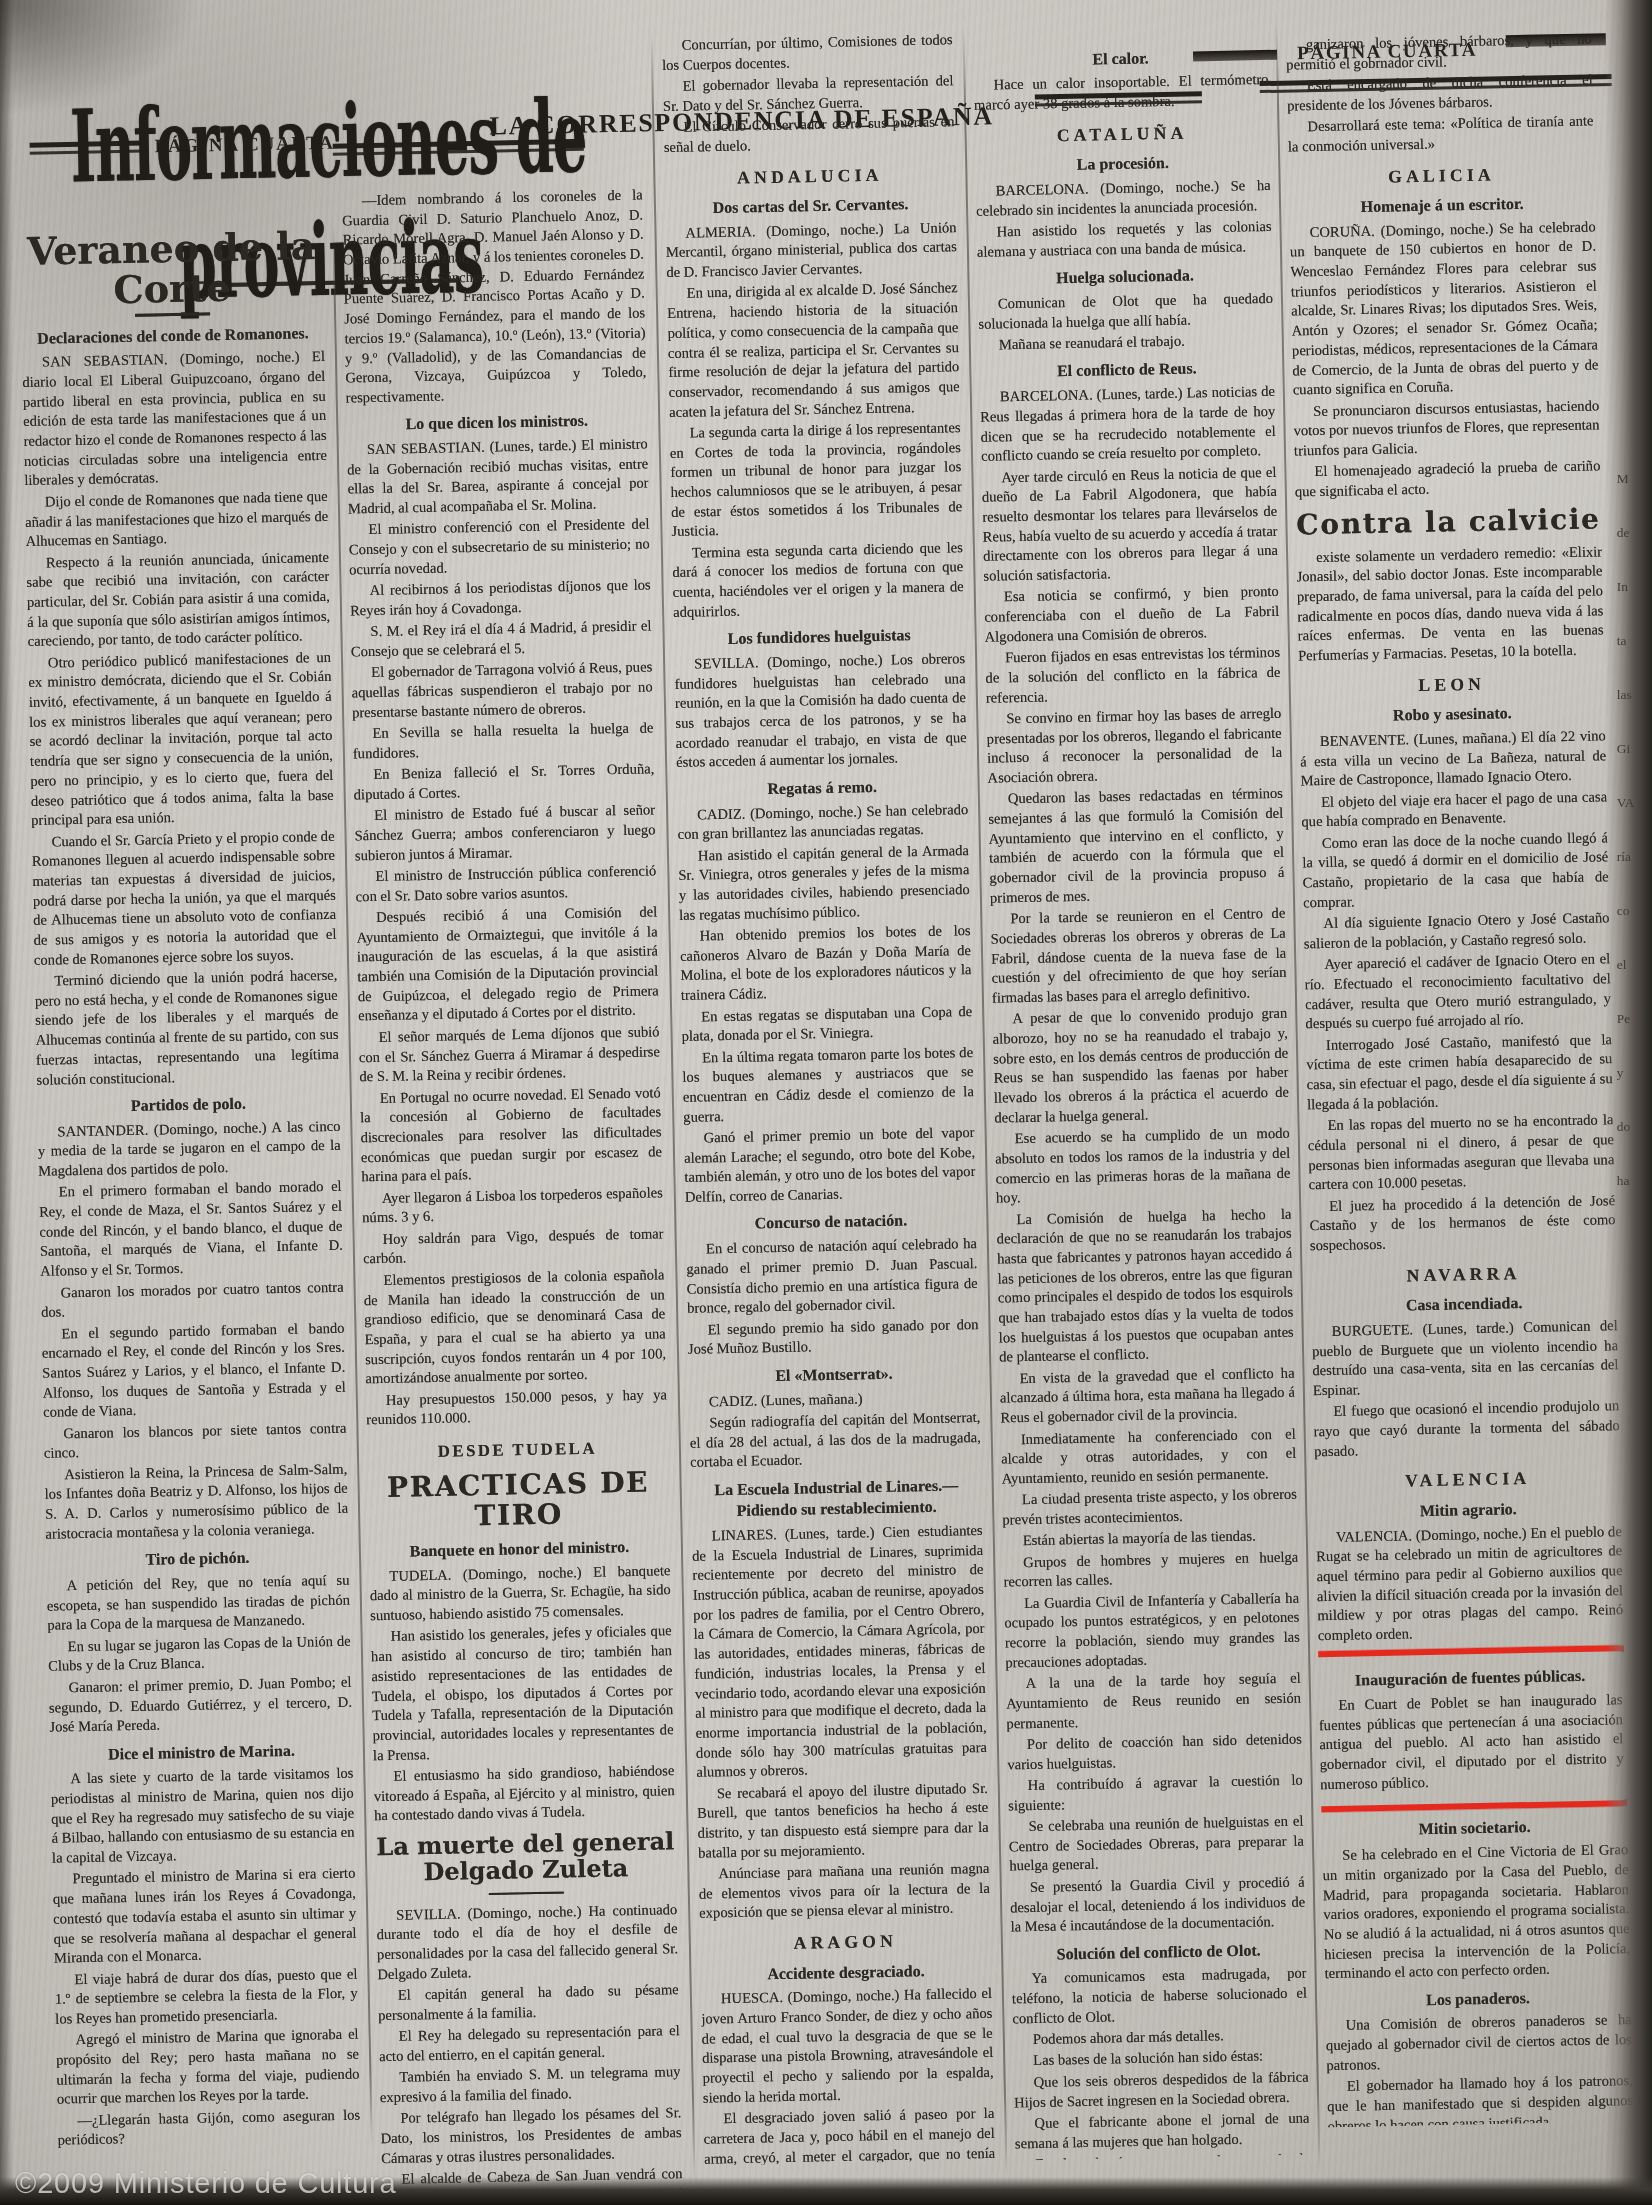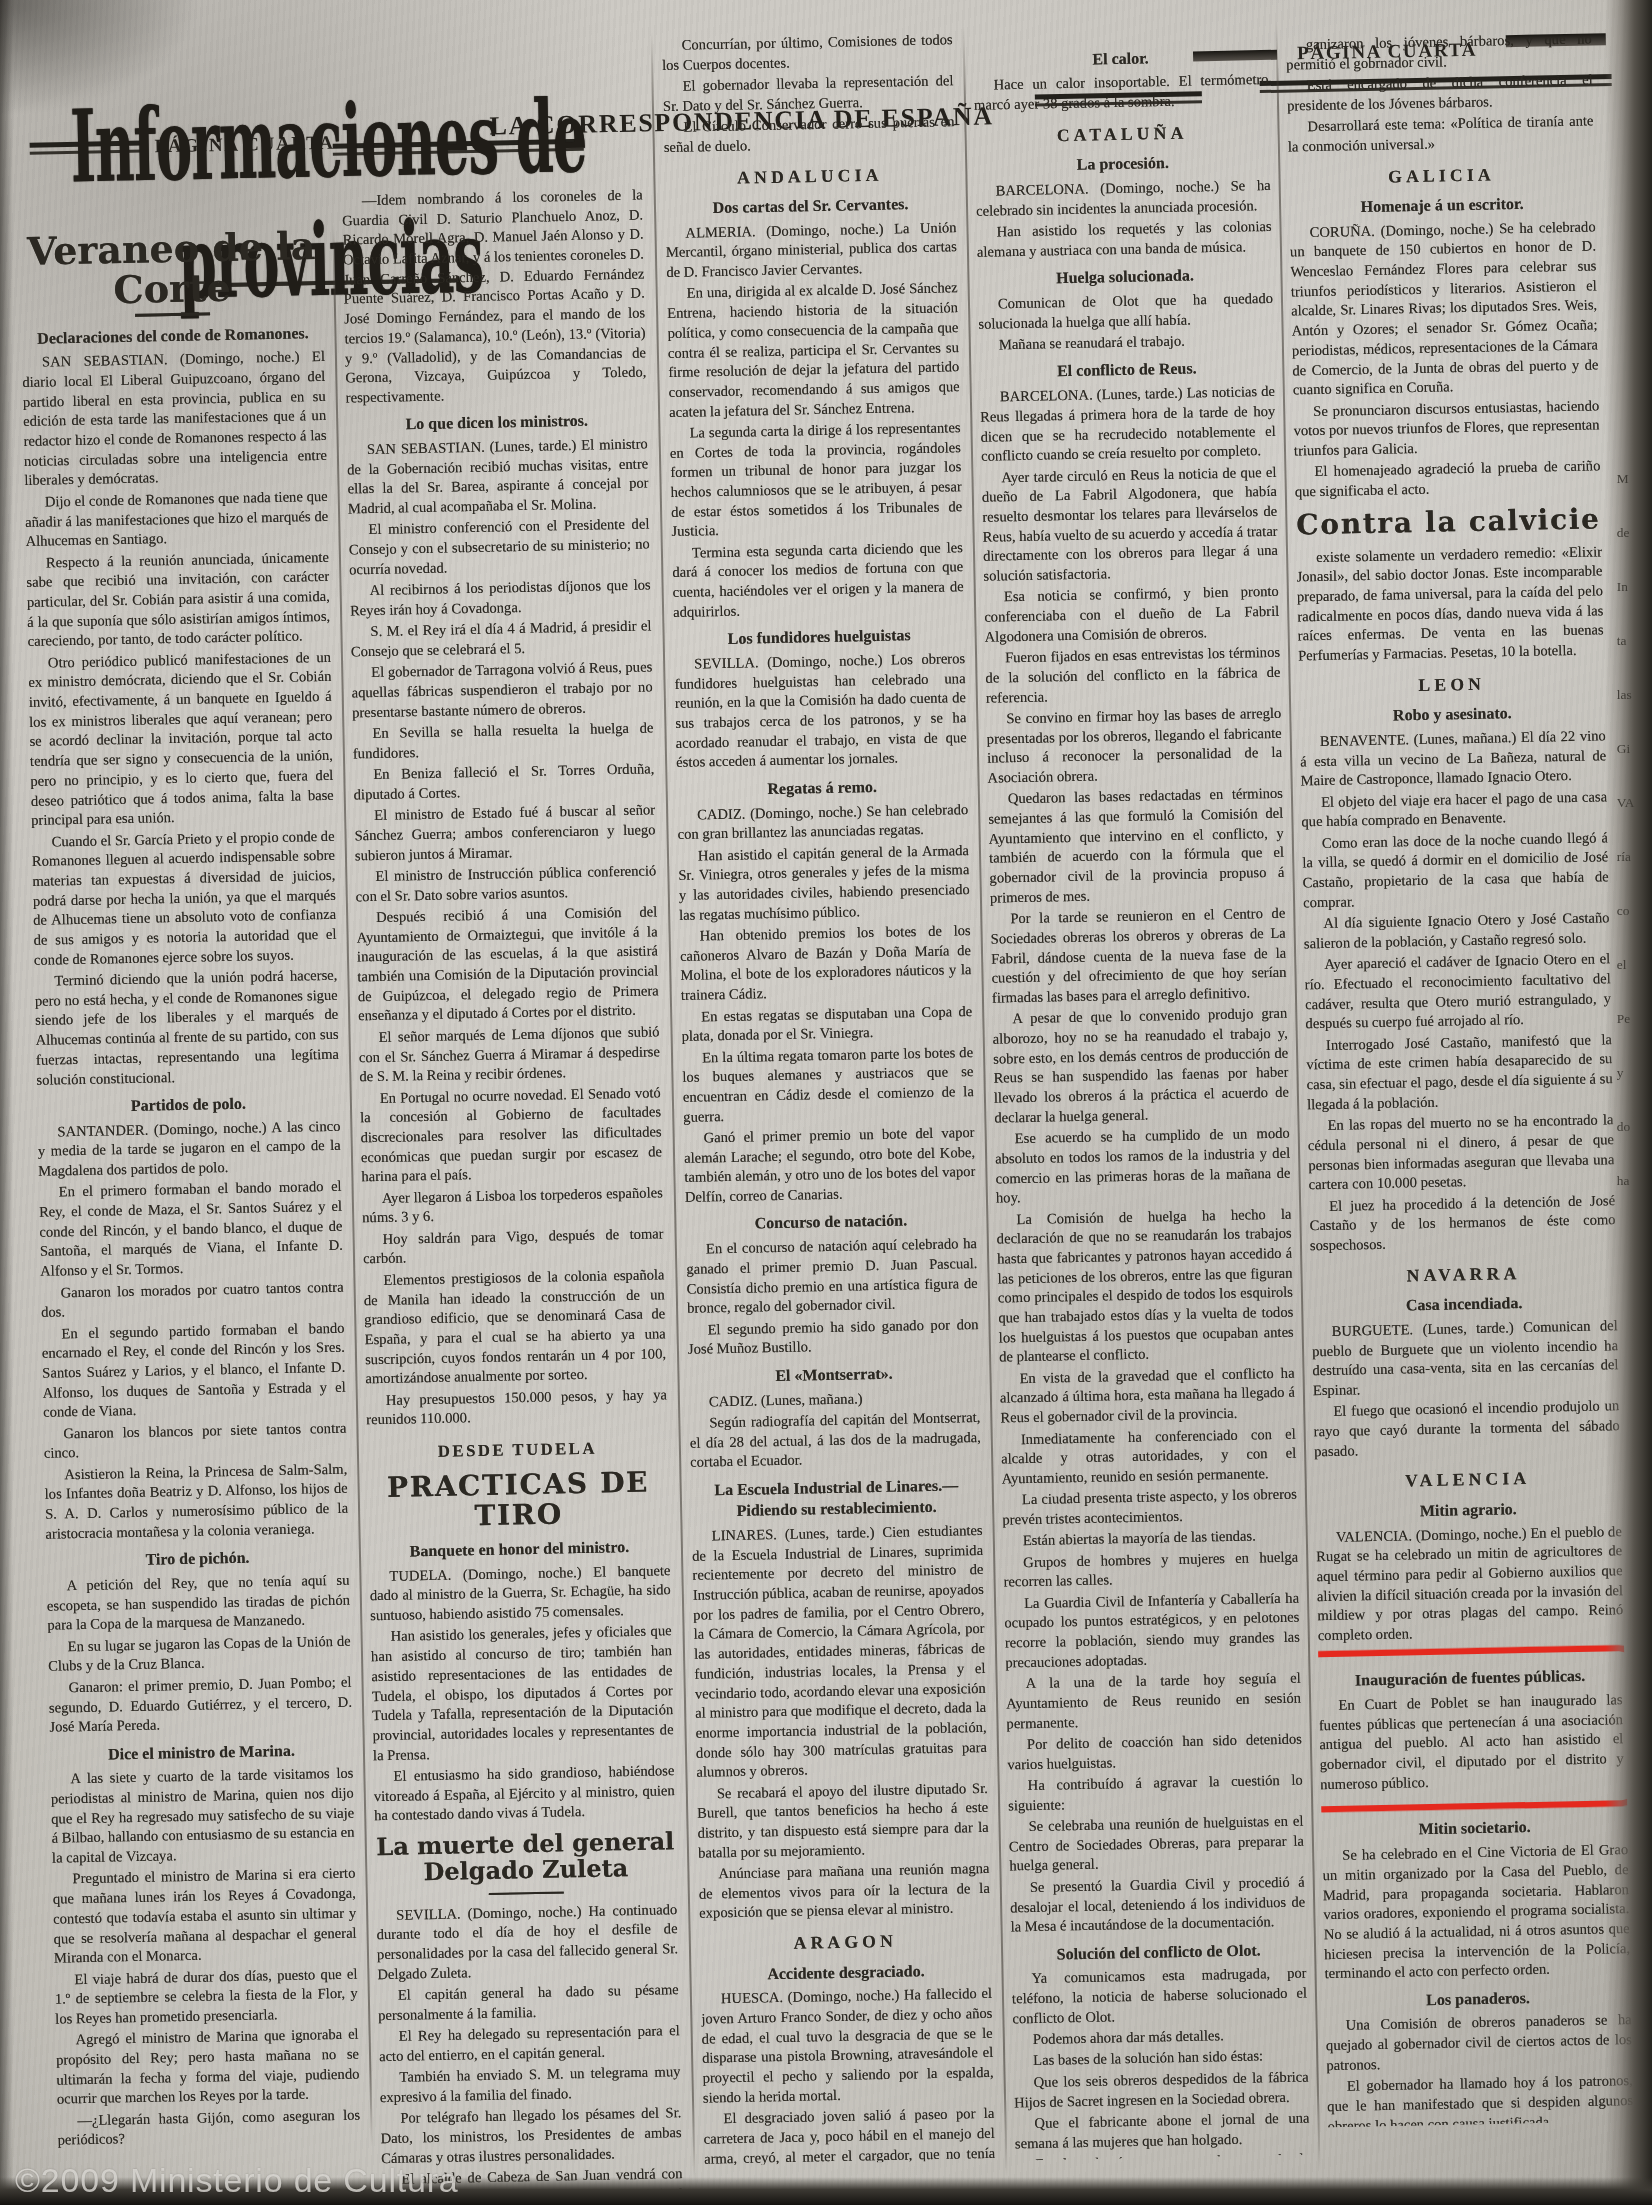"©2009 Ministerio de Cultura" #watermark { font-size: 34px -> 29px }
